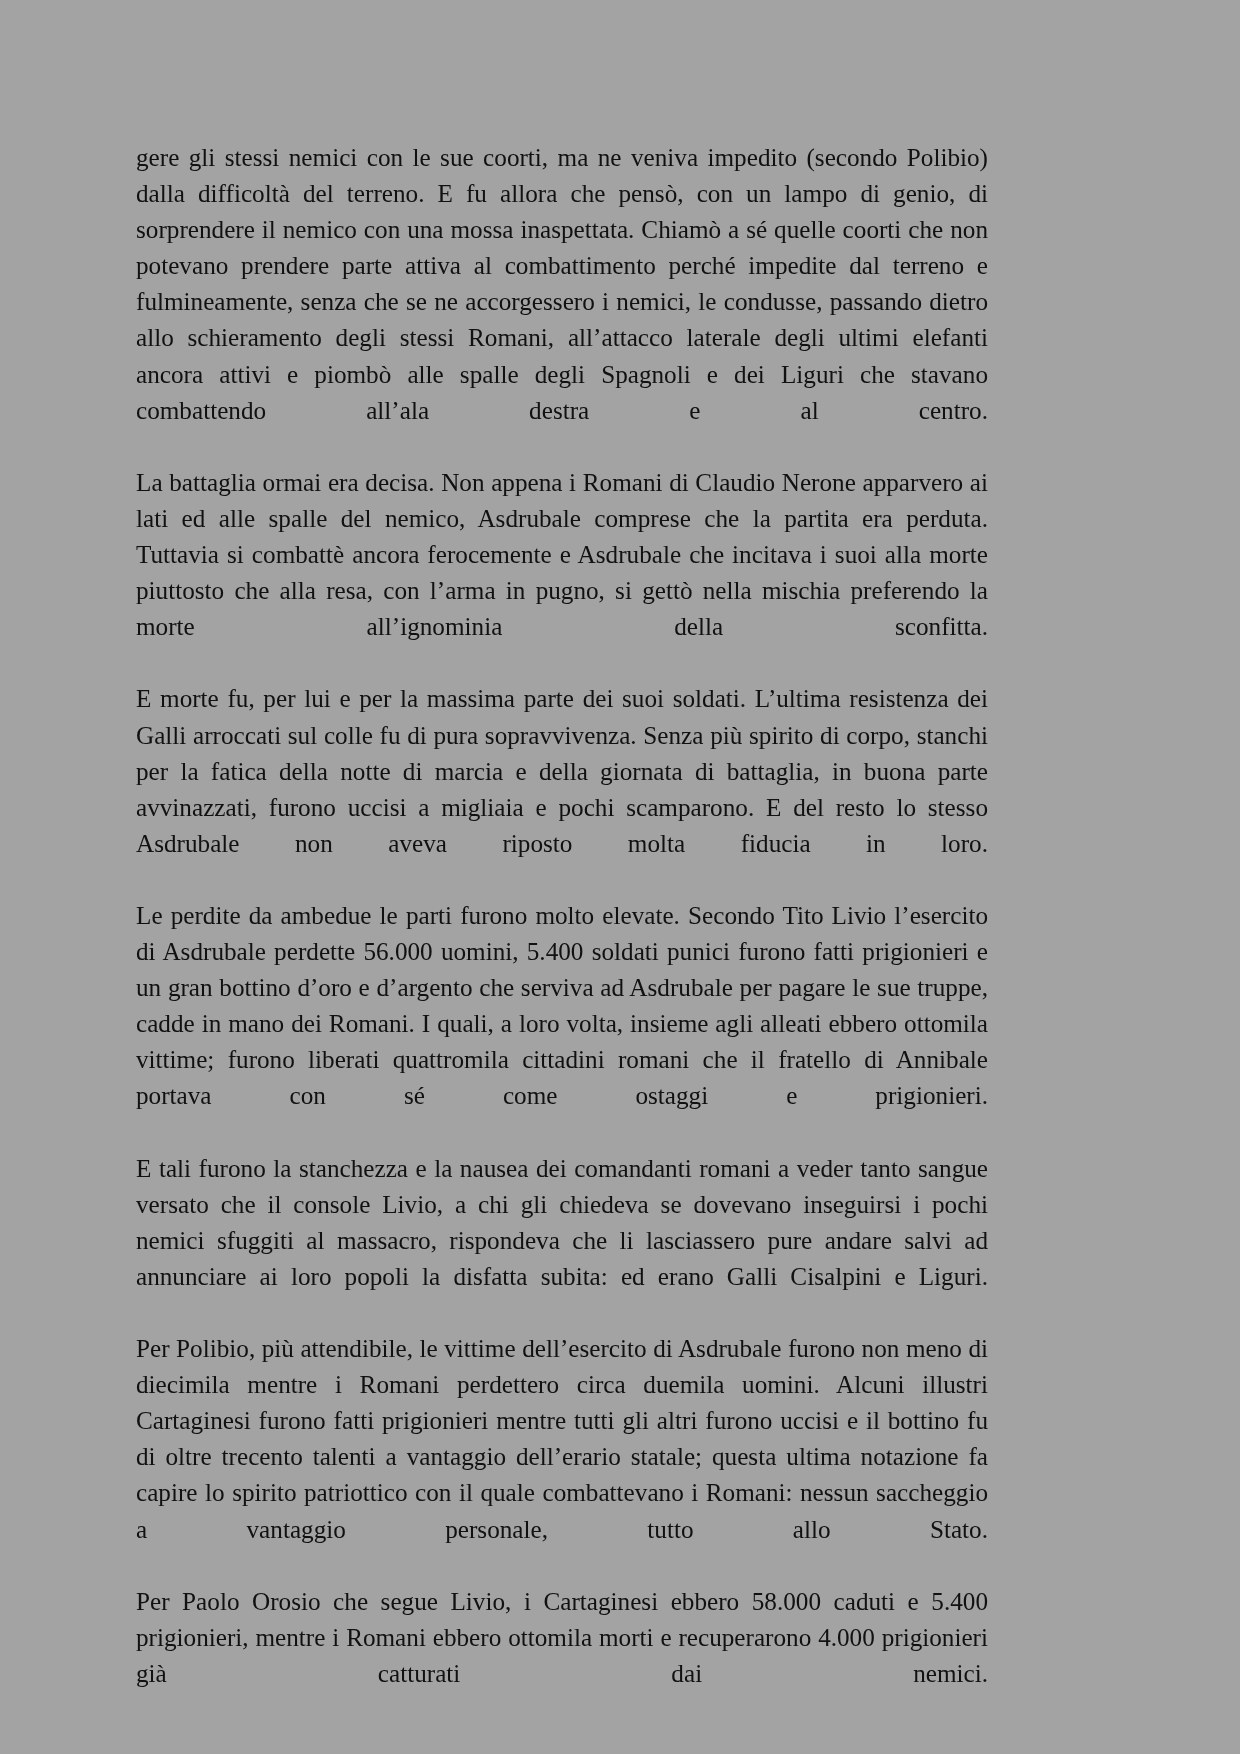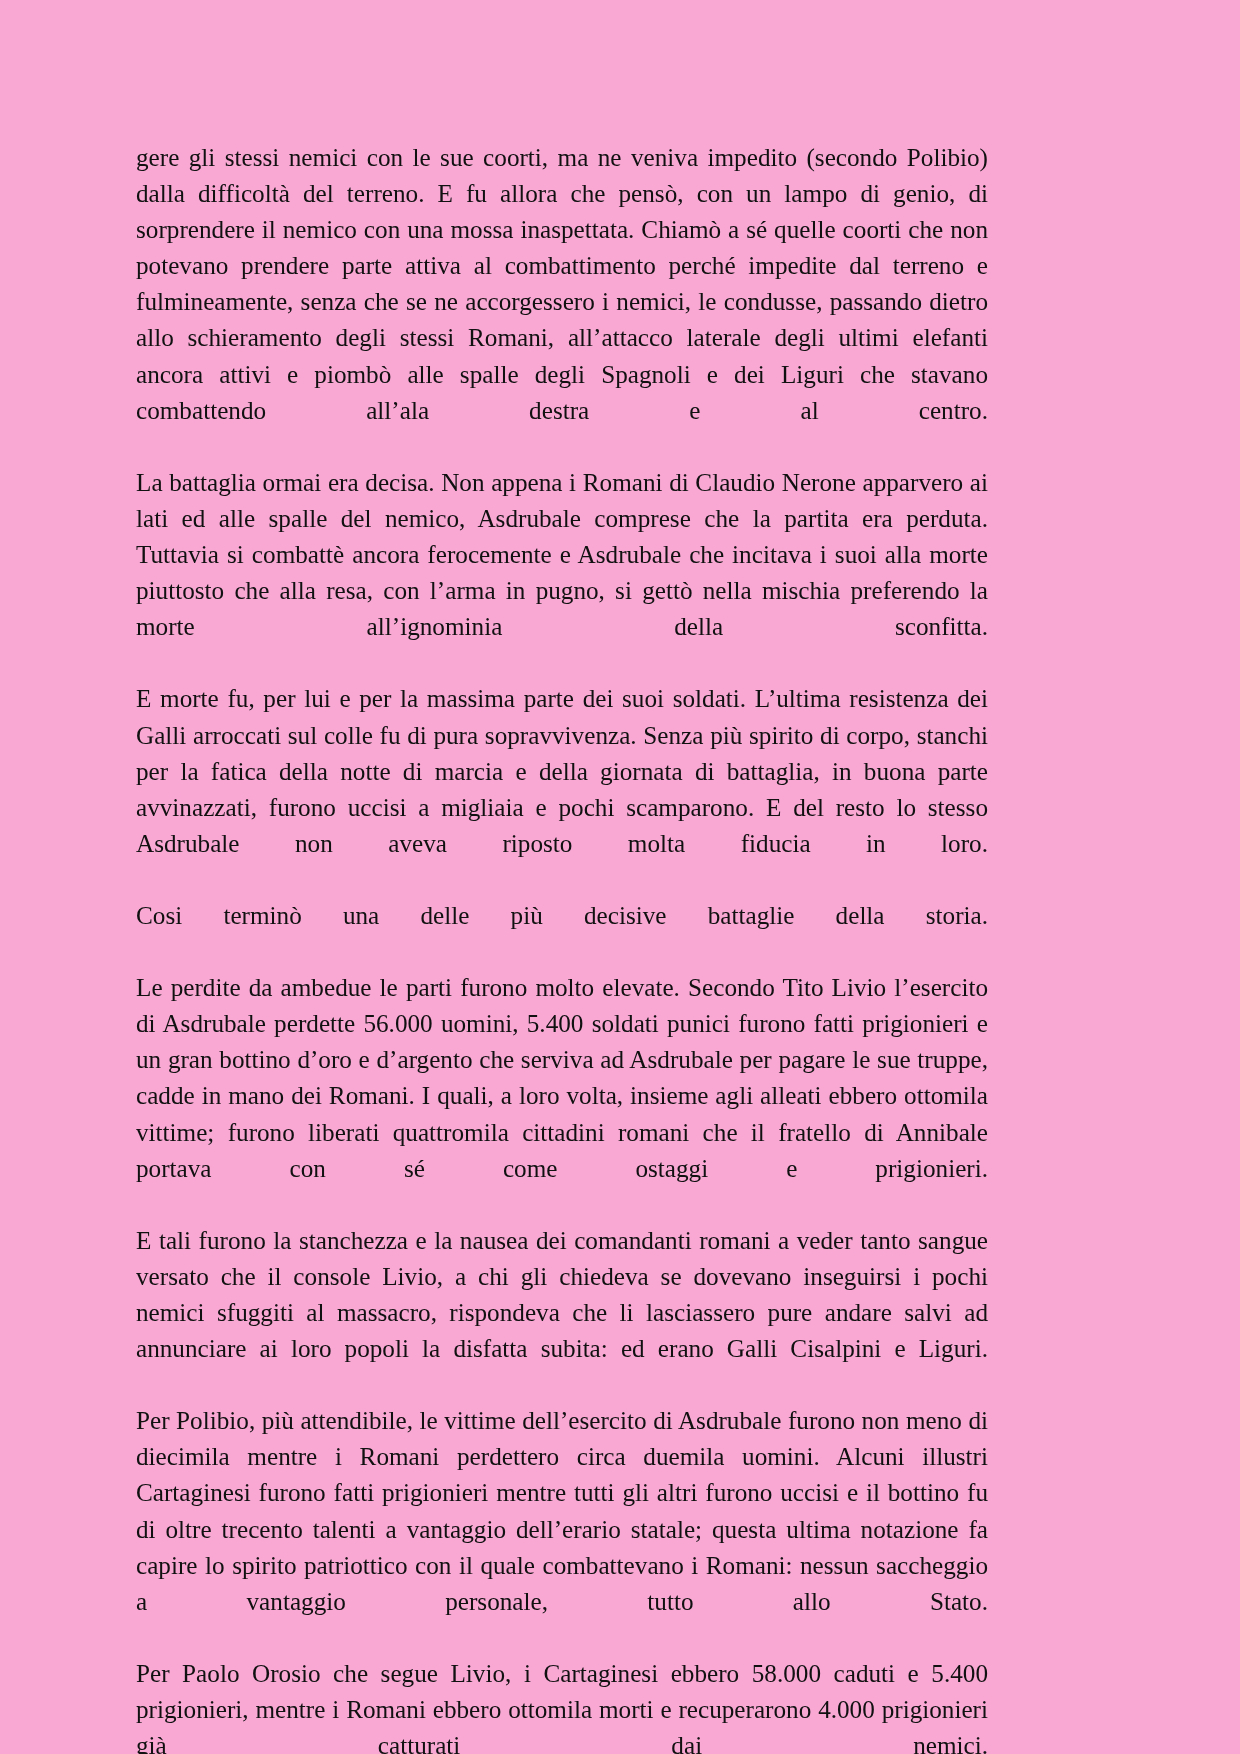"gere gli stessi nemici con" .page { background: #f9a8d4 -> #a3a3a3 }
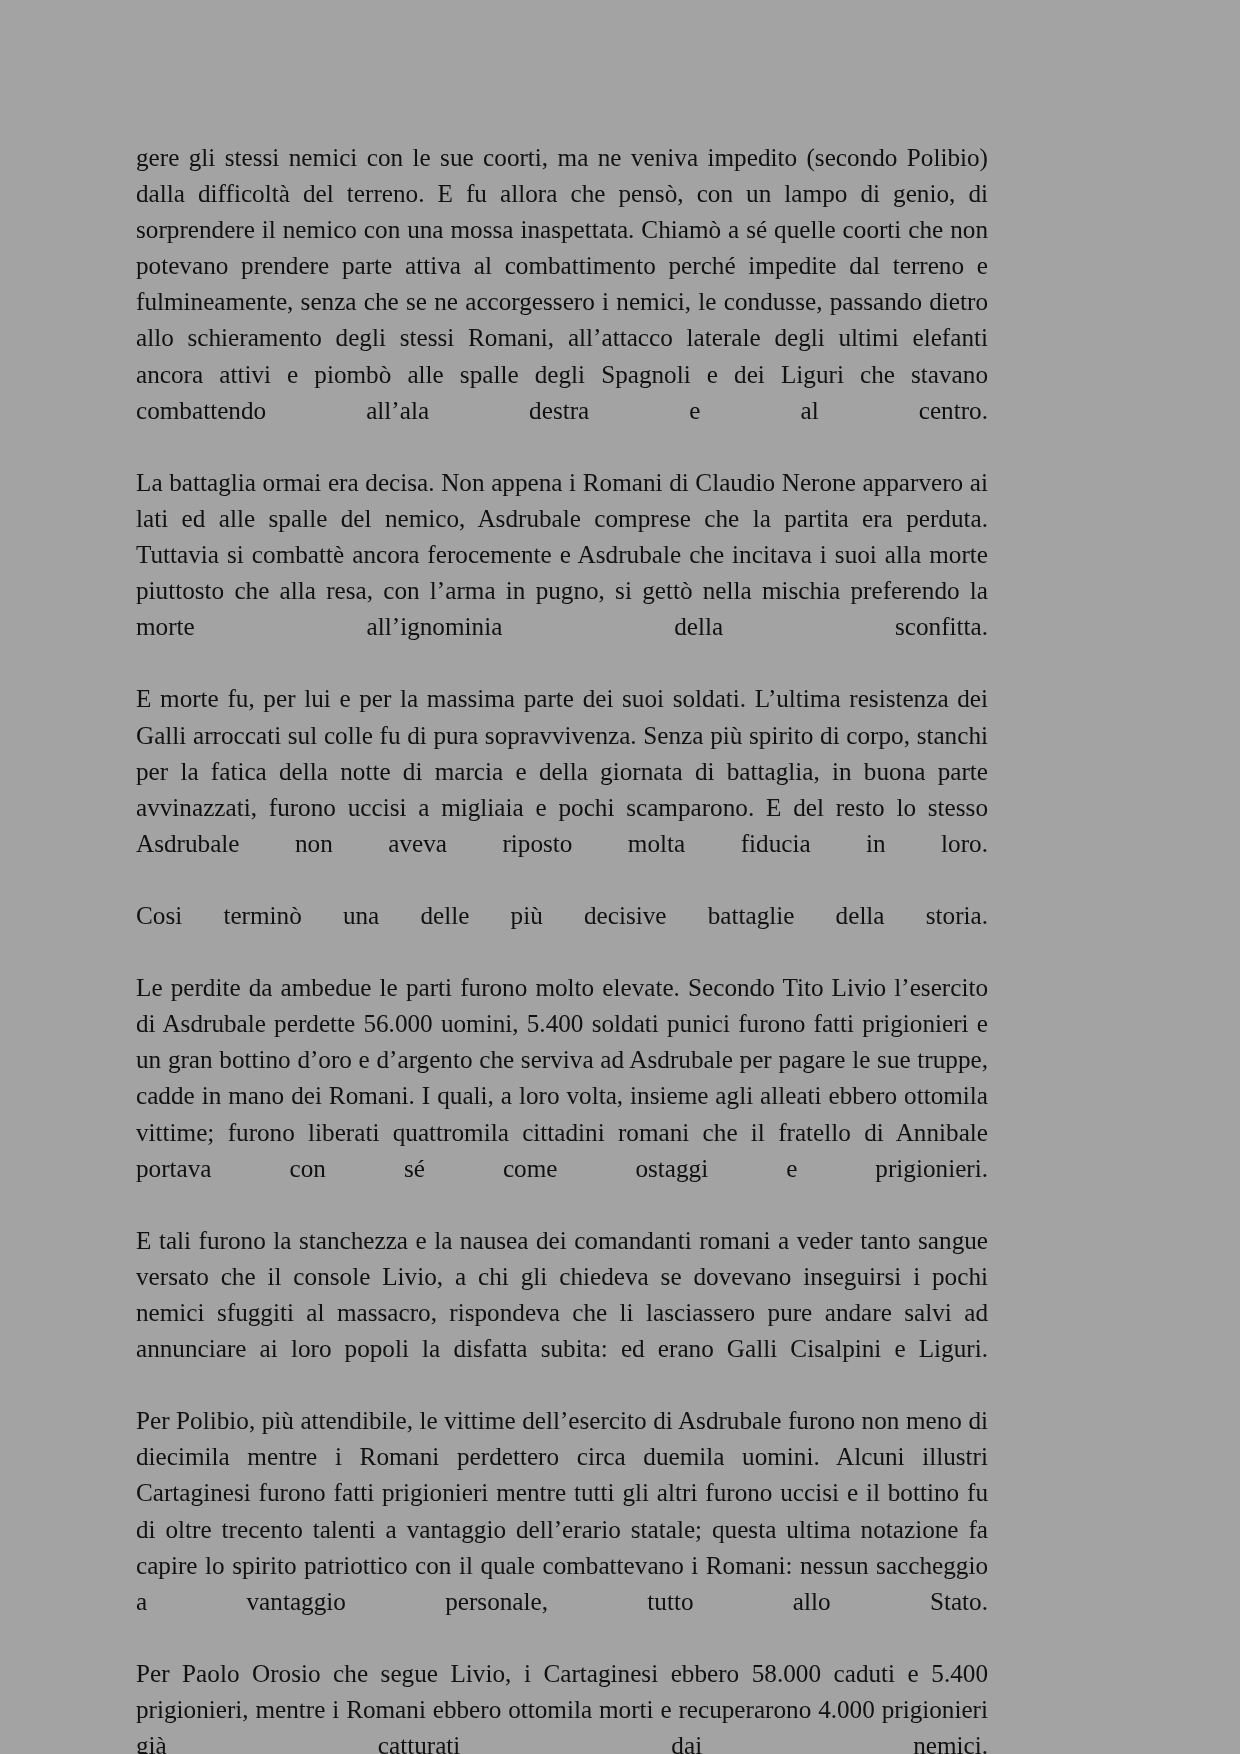"Cosi terminò una delle più" p.para { html: <p>Cosi terminò una delle più decisive battaglie della storia.</p> -> none }
